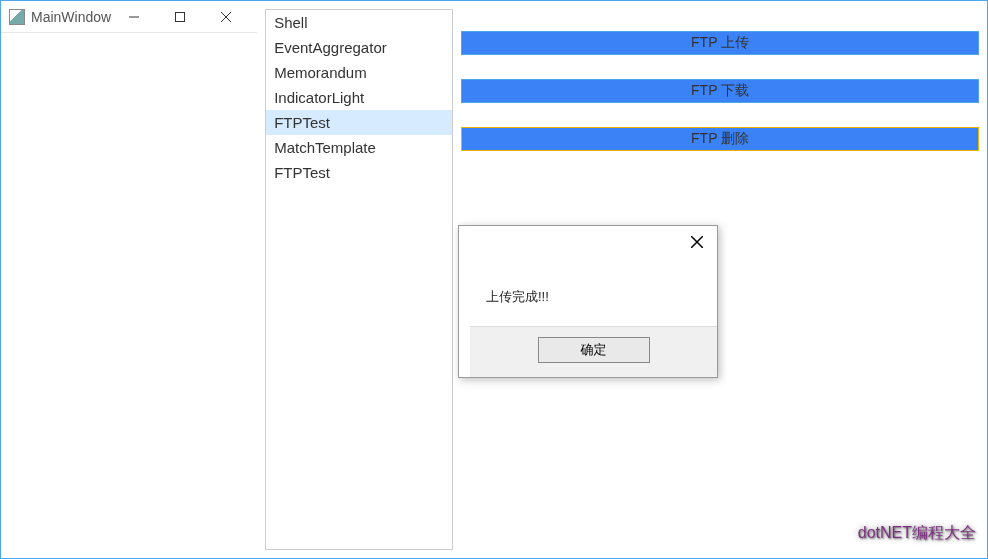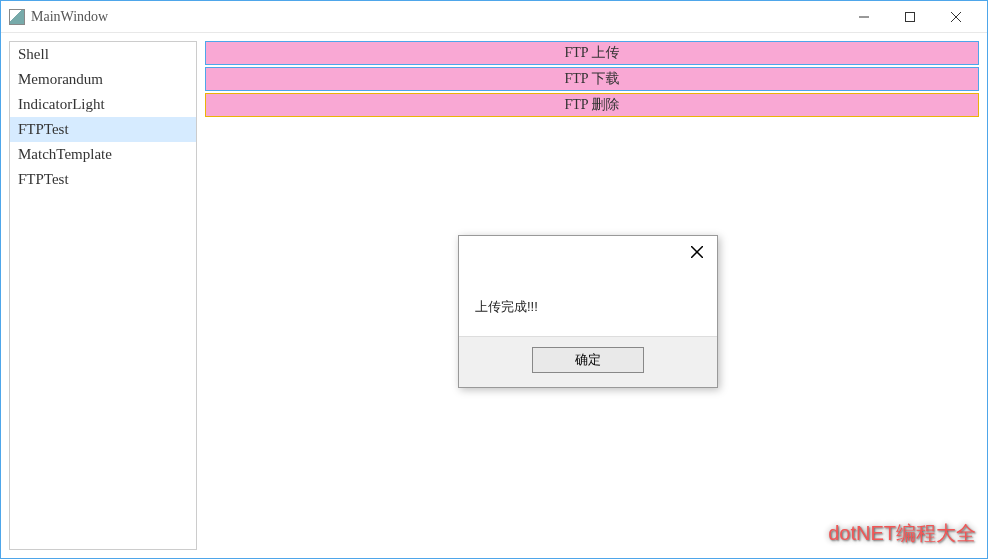"MainWindow" .window { flex-direction: column -> none; font-family: Liberation Serif, serif -> none }
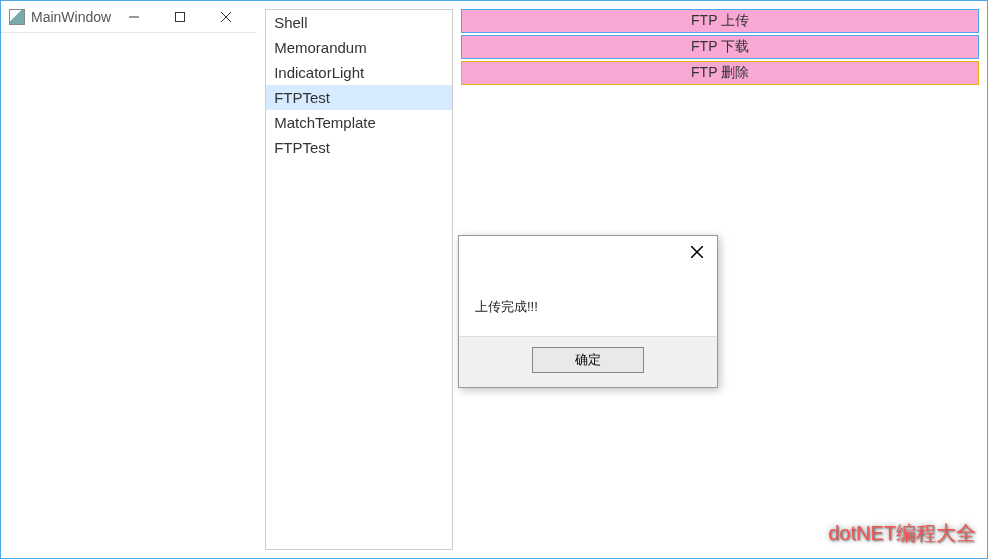"EventAggregator" div.sidebar-item { html: none -> <div>EventAggregator</div> }
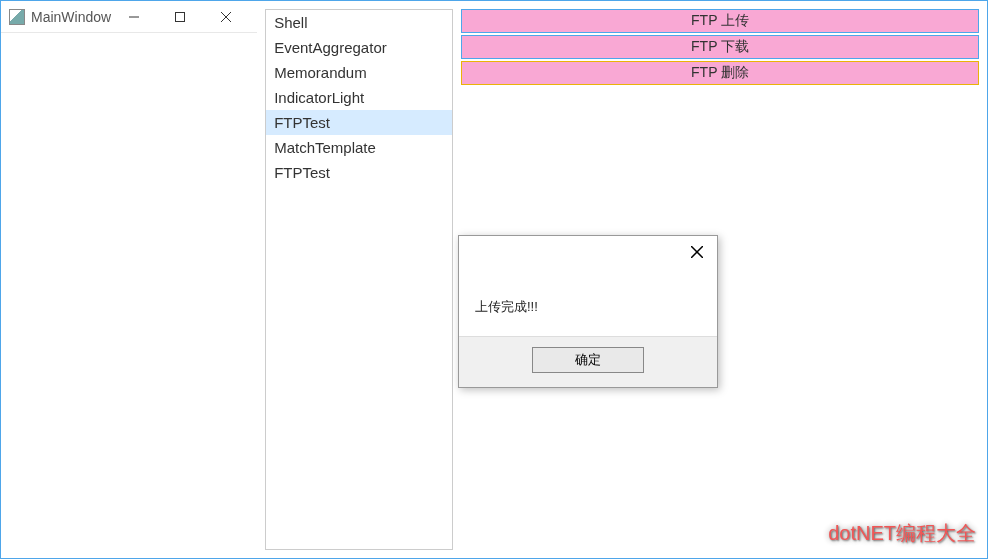"FTP 上传" .action-btn { background: #f9a8d4 -> #3b82f6; margin-top: none -> 22px }
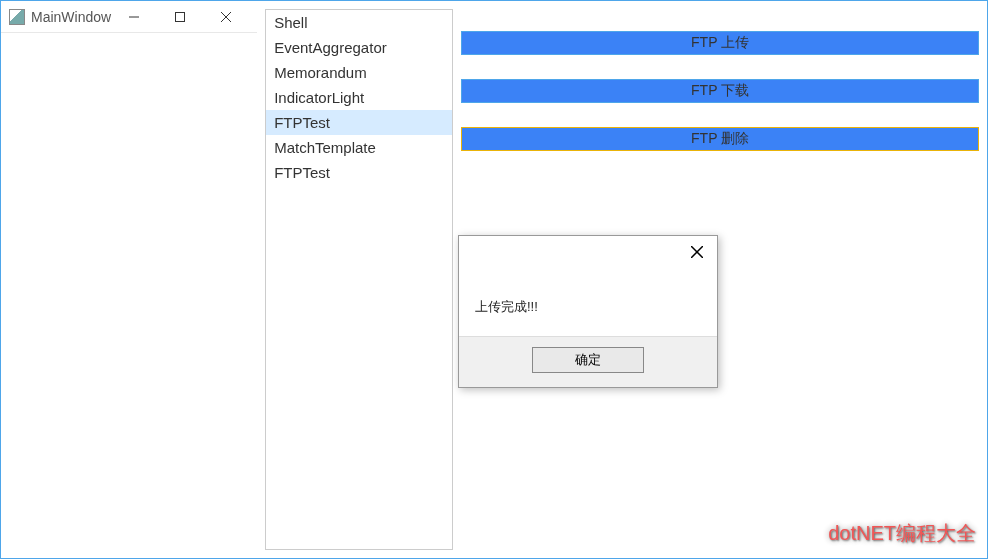"上传完成!!!" .dialog { padding-left: none -> 11px; top: 235px -> 225px }
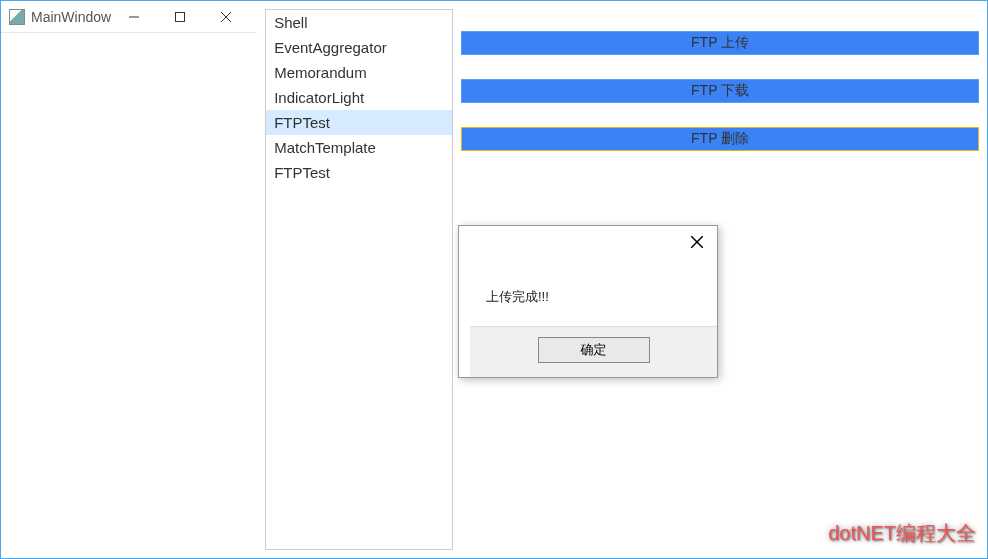"dotNET编程大全" .watermark { color: #ef4444 -> #701a75; font-size: 20px -> 16px }
